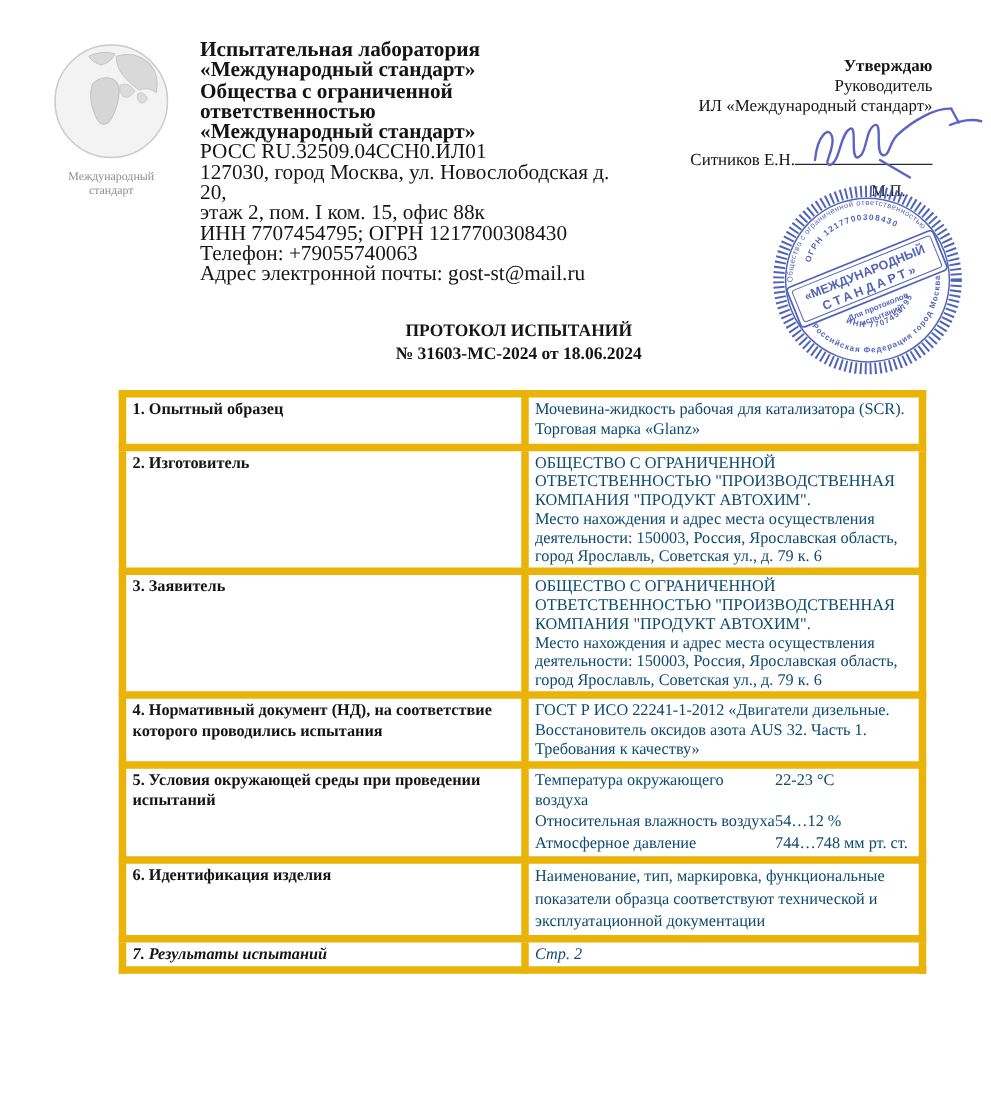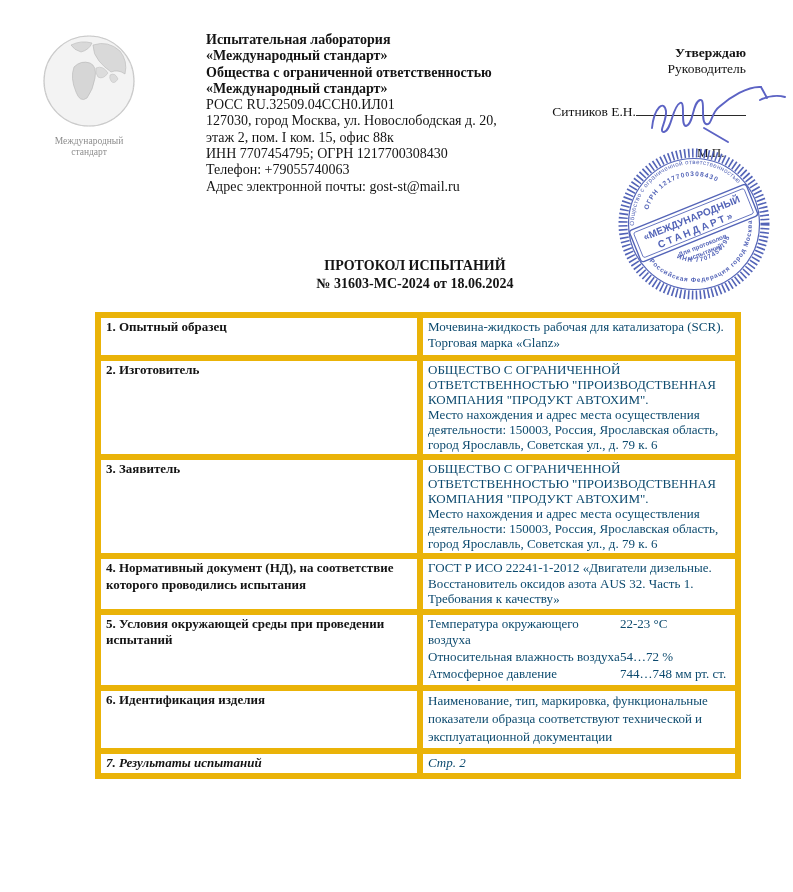"Испытательная лаборатория" .lab-info { font-size: 14px -> 17px; margin-left: 46px -> none }
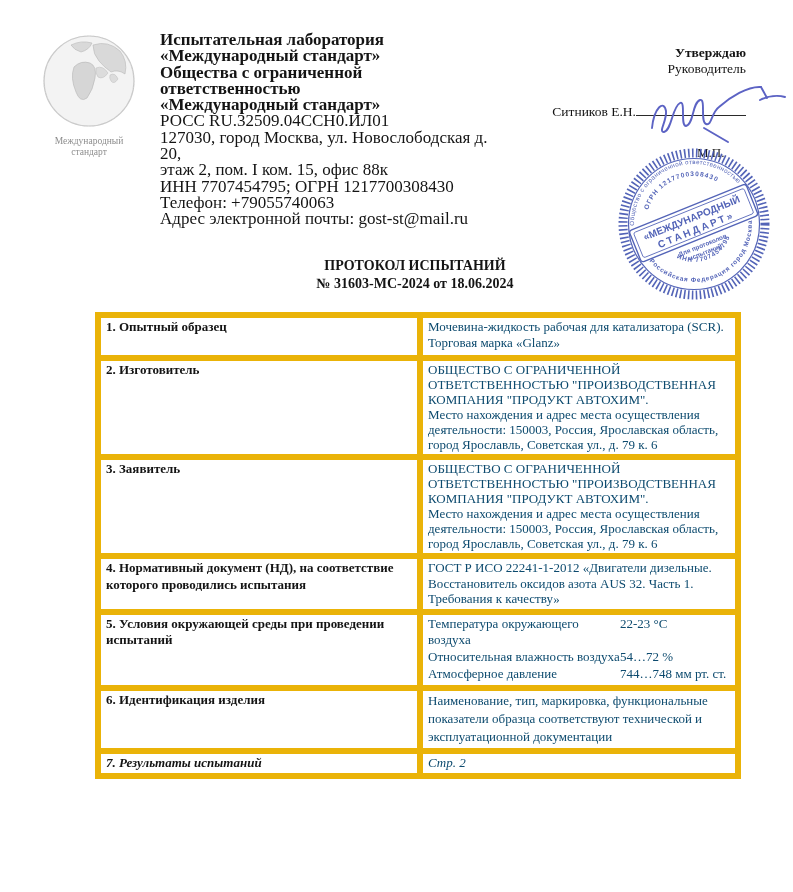"ИЛ «Международный стандарт»" div { html: none -> <div>ИЛ «Международный стандарт»</div> }
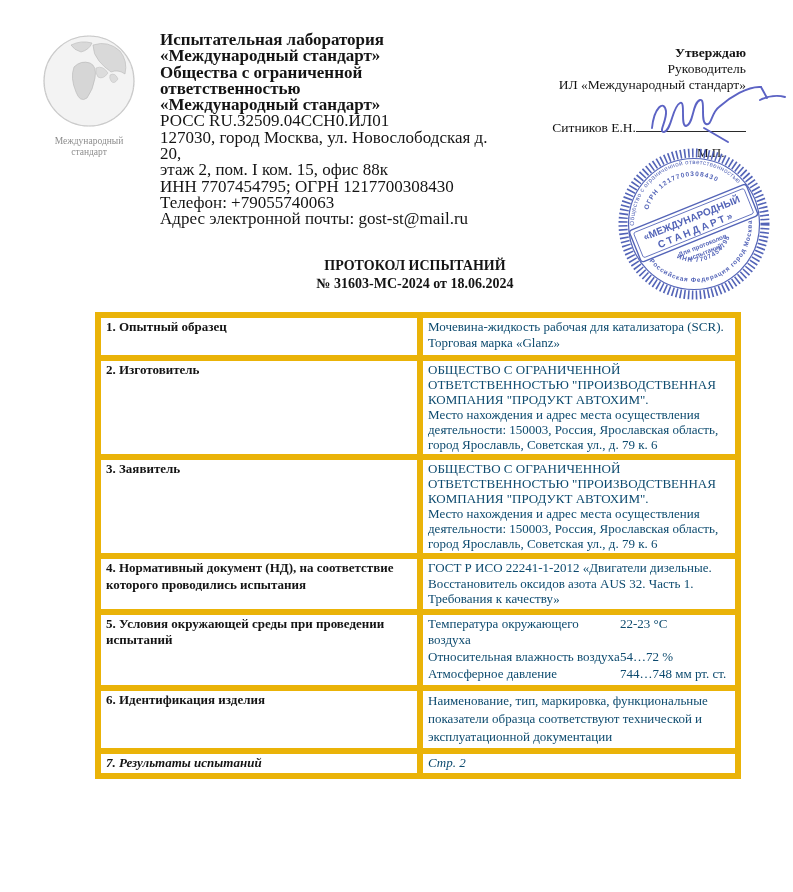"54…72 %" span.cv { text: 72 -> 12 }
